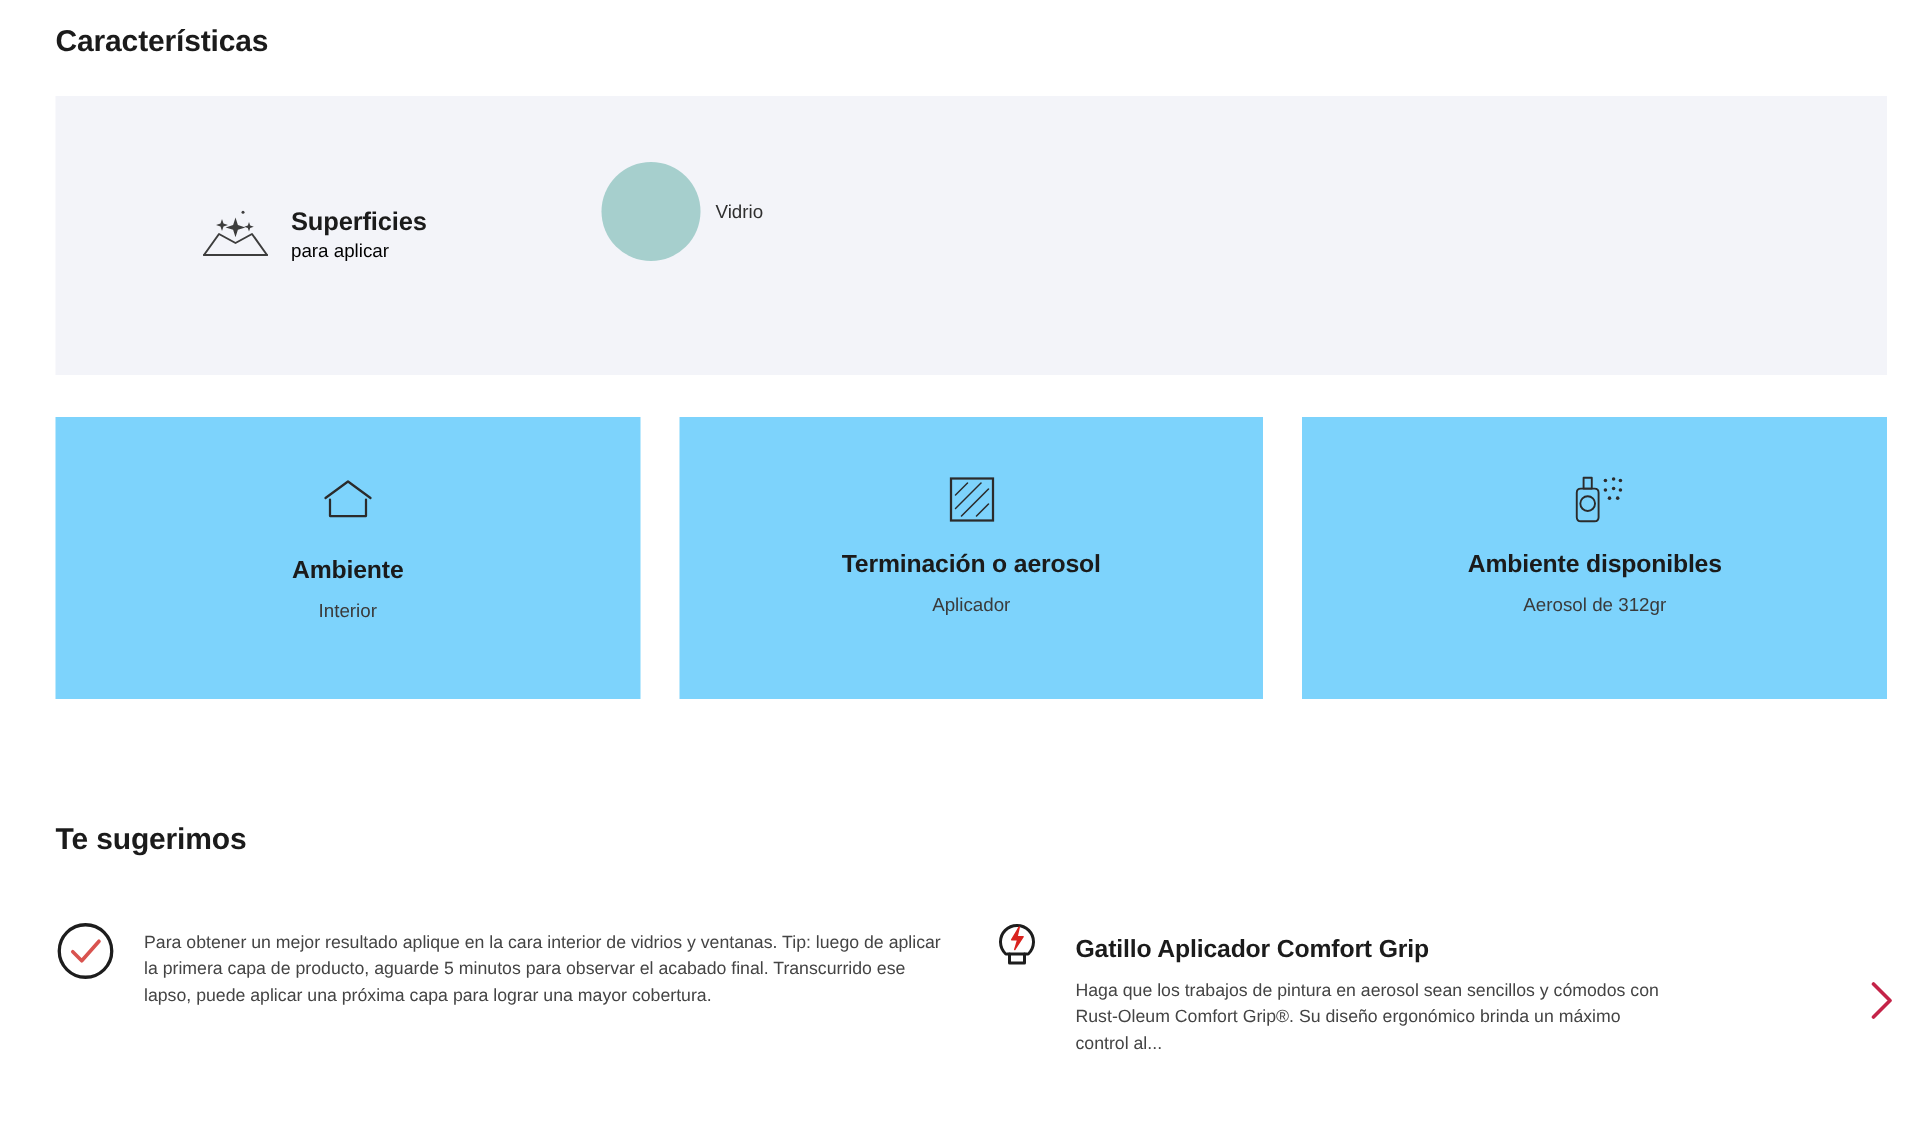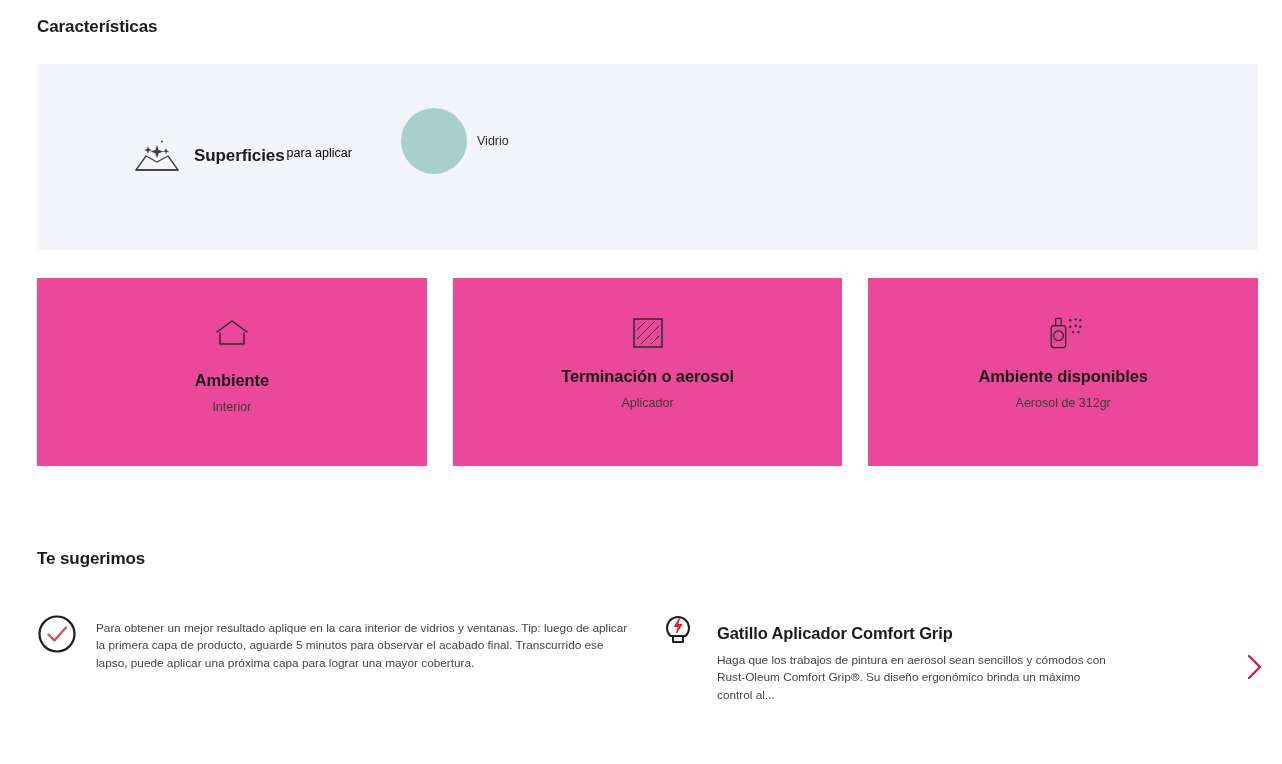"Características" .section-title { font-size: 17px -> 20px }
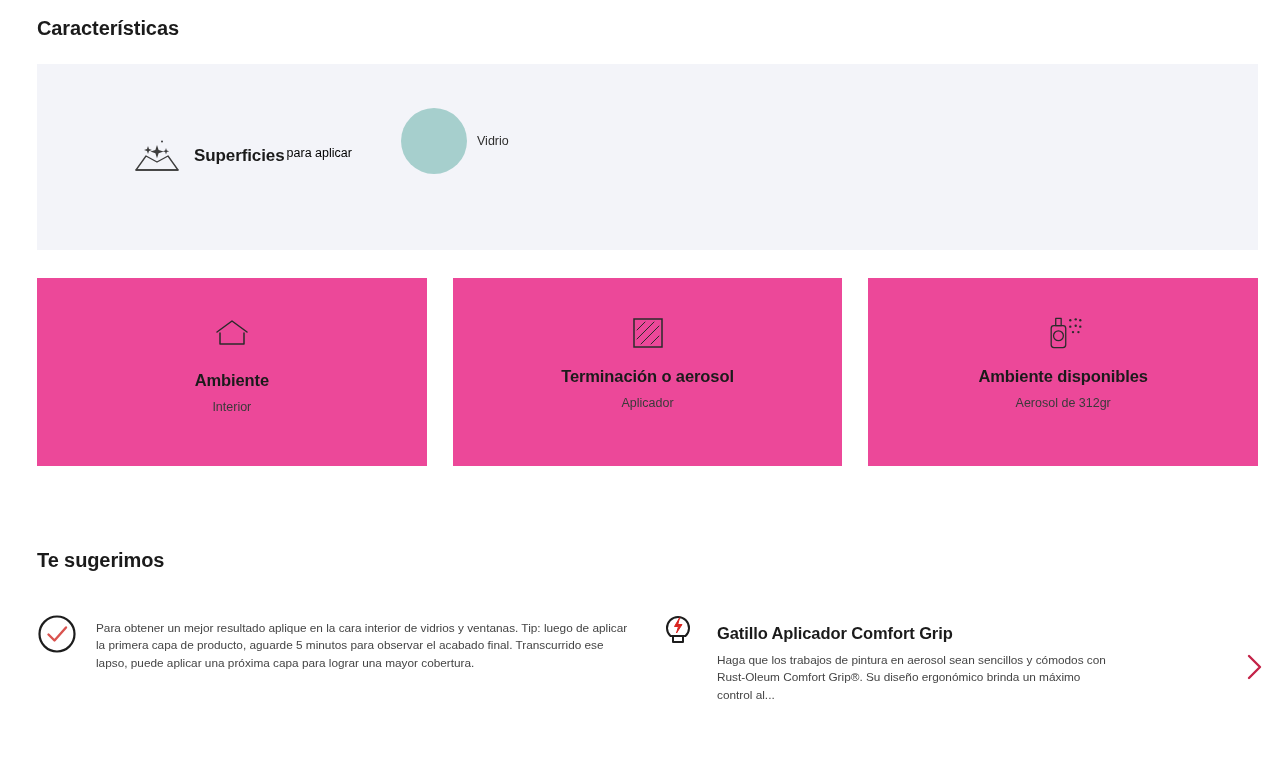"Superficies" .surfaces-texts { flex-direction: none -> column }
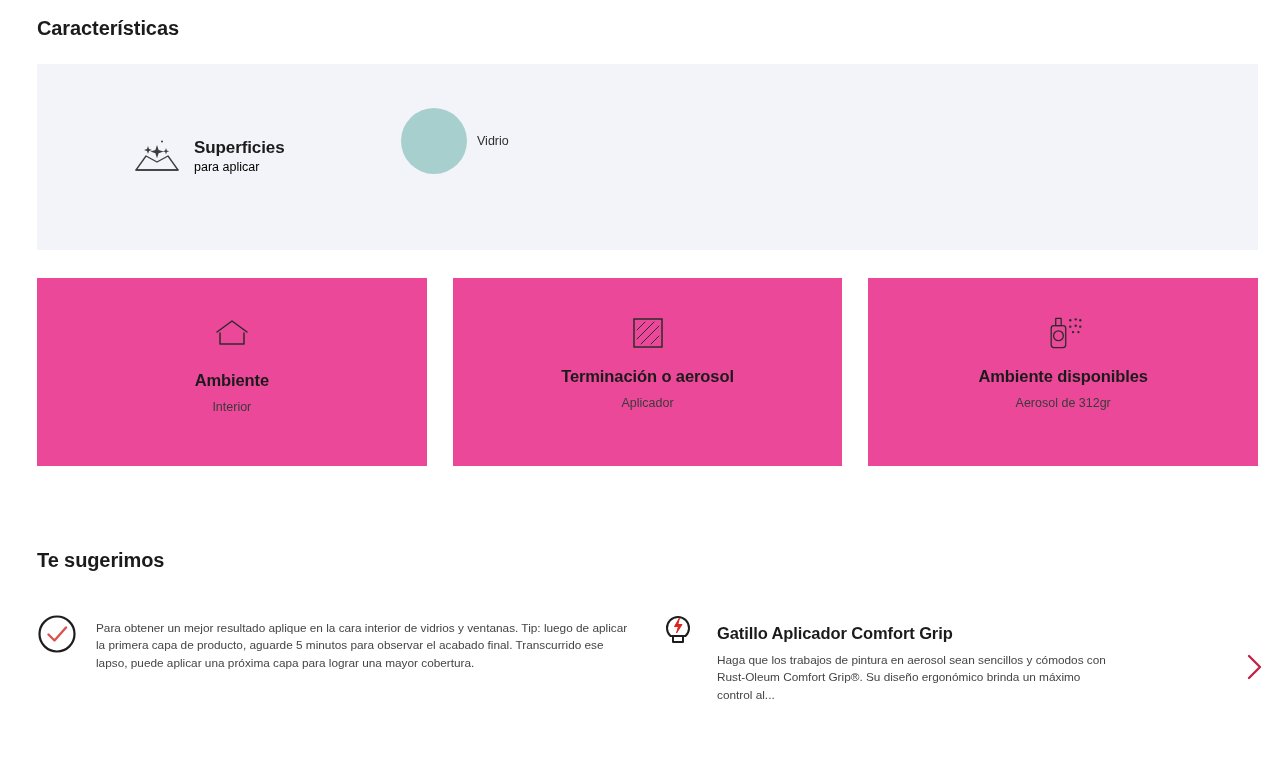"Ambiente" .feature-card { background: #ec4899 -> #7dd3fc }
